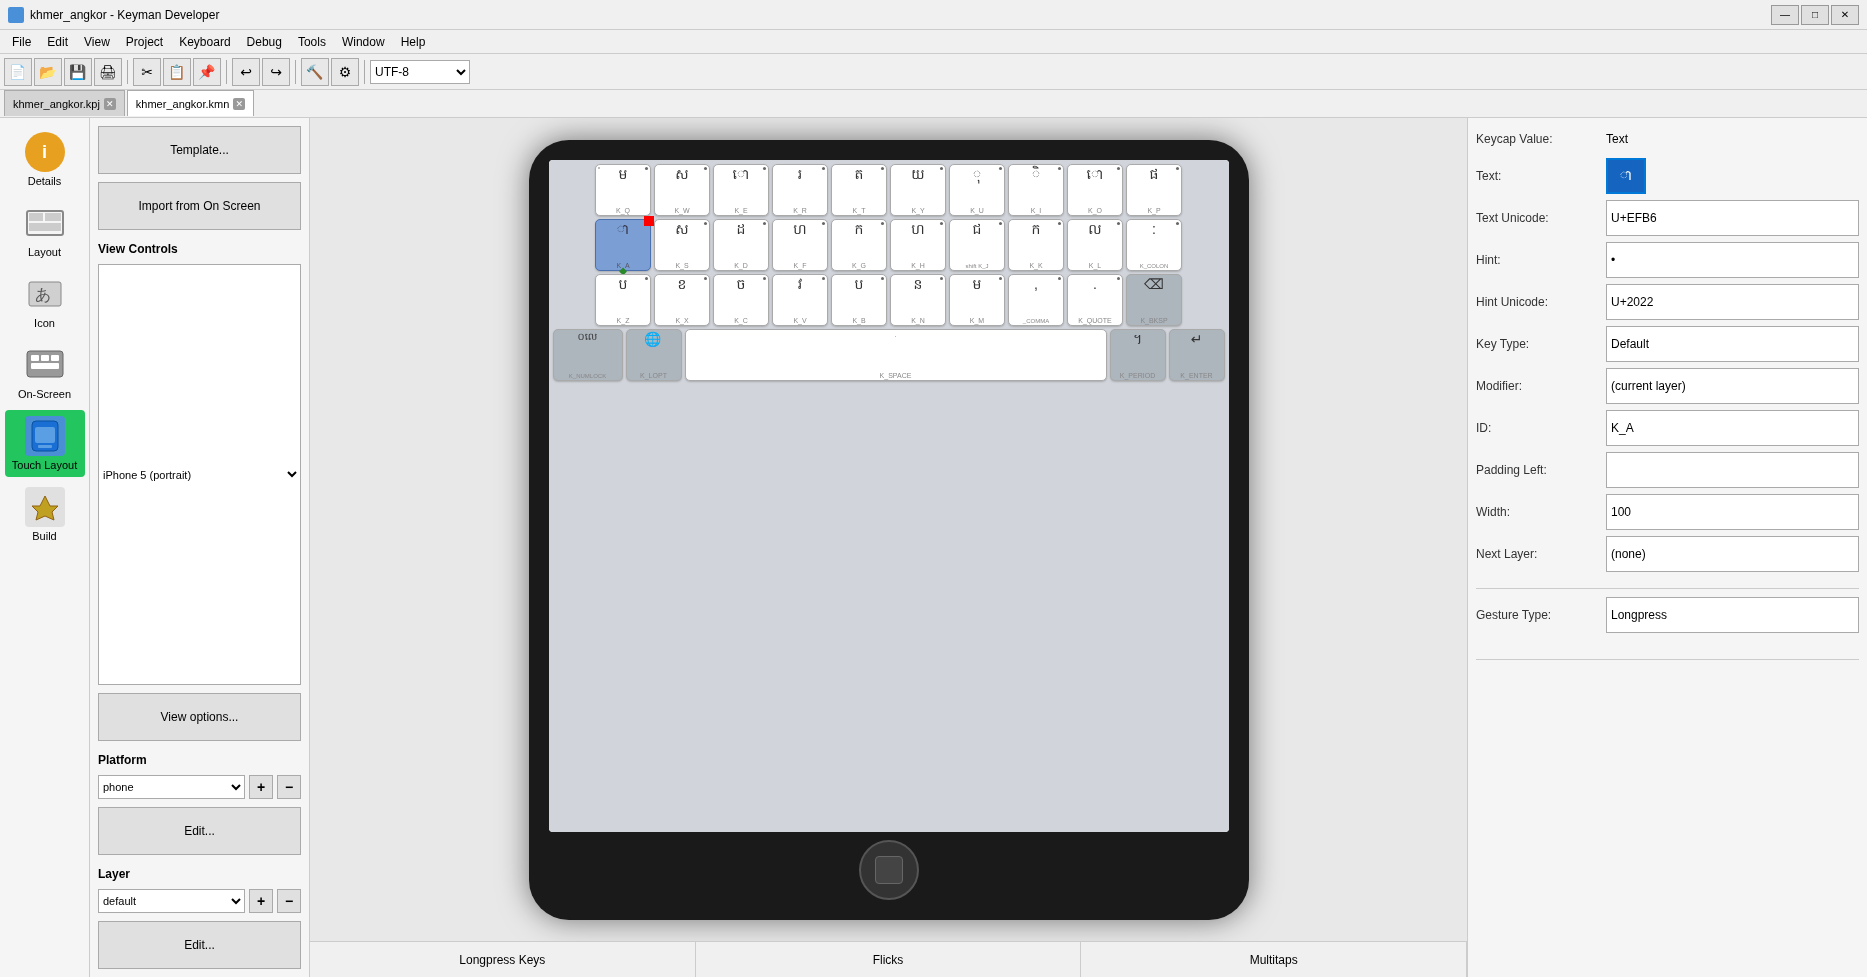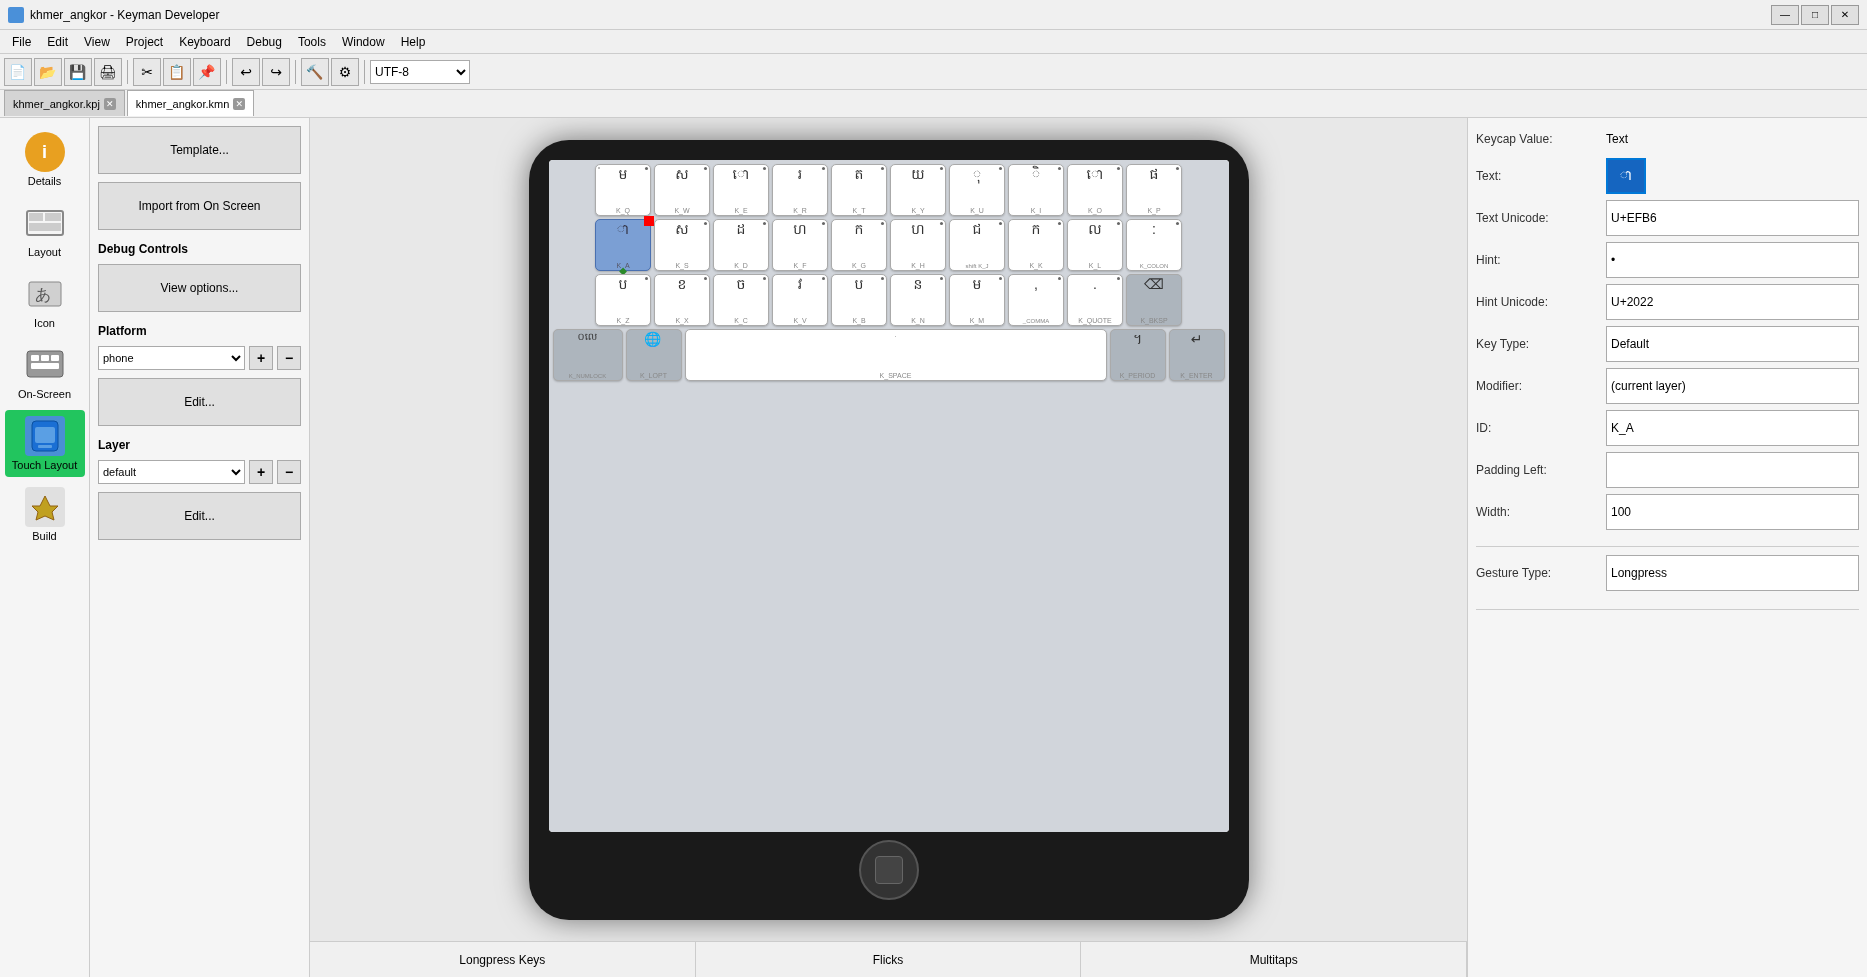"Keycap Value:" div { padding-bottom: 12px -> 20px }
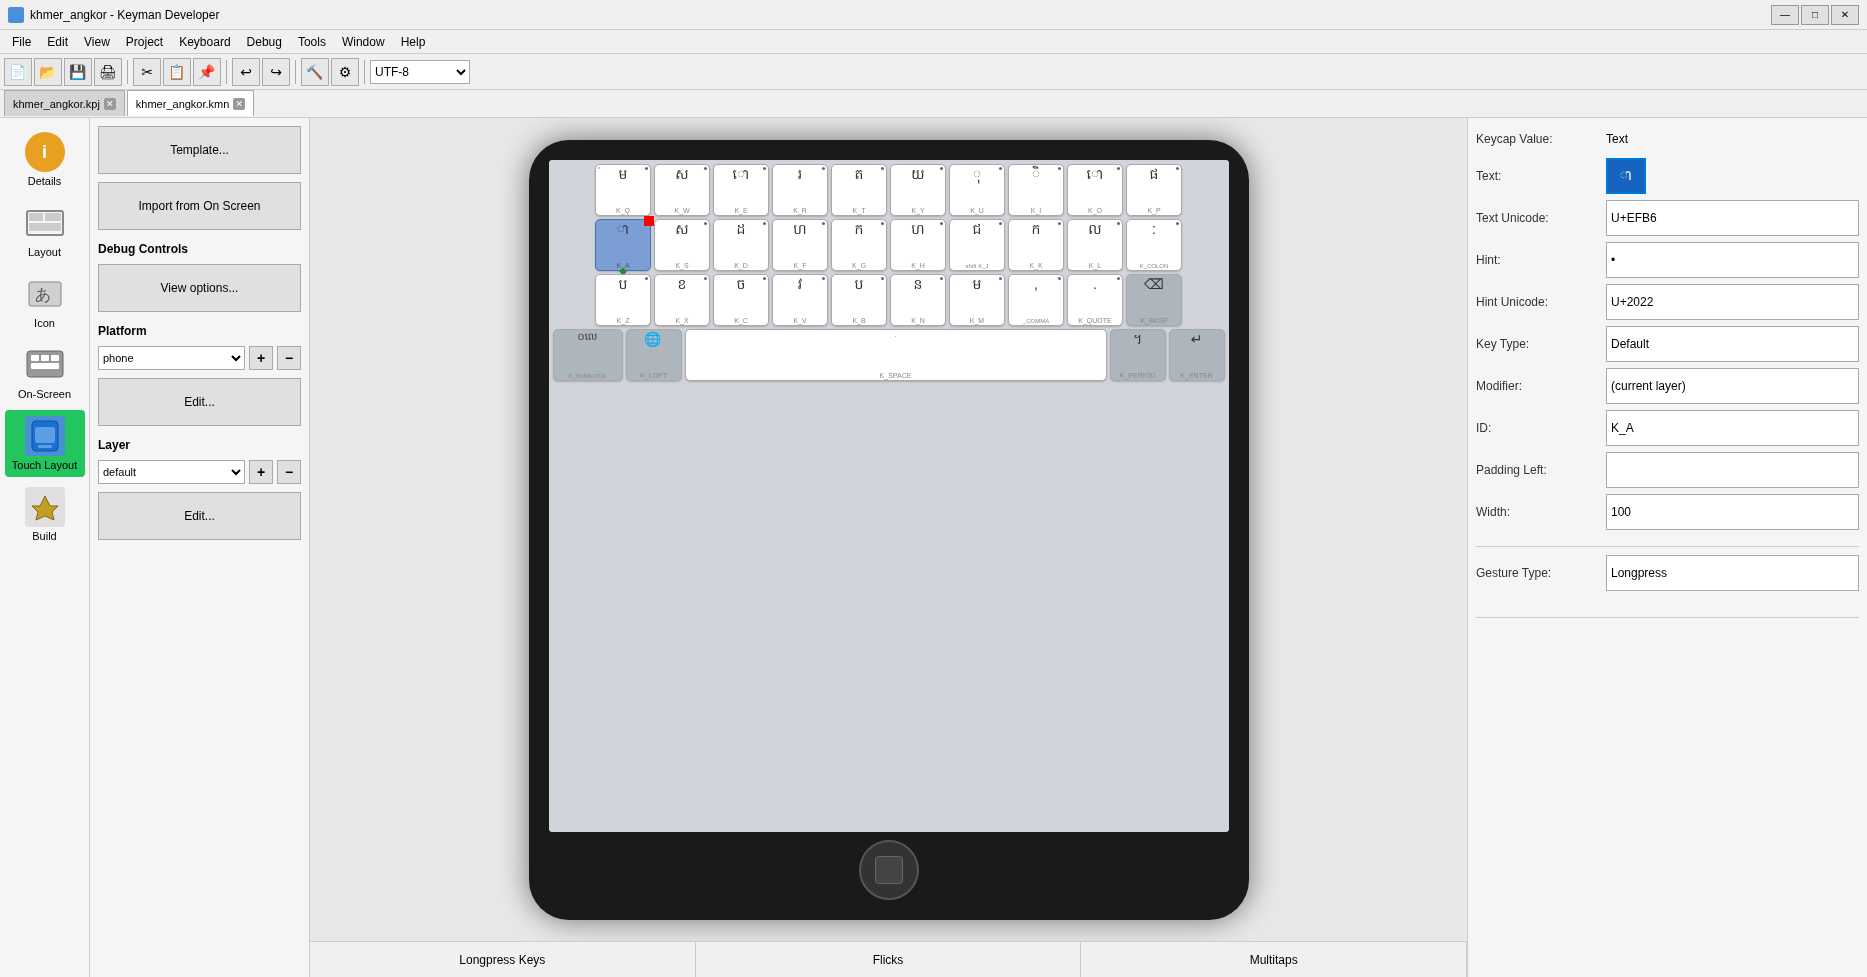"Debug Controls" div.section-title { text: Debug -> View }
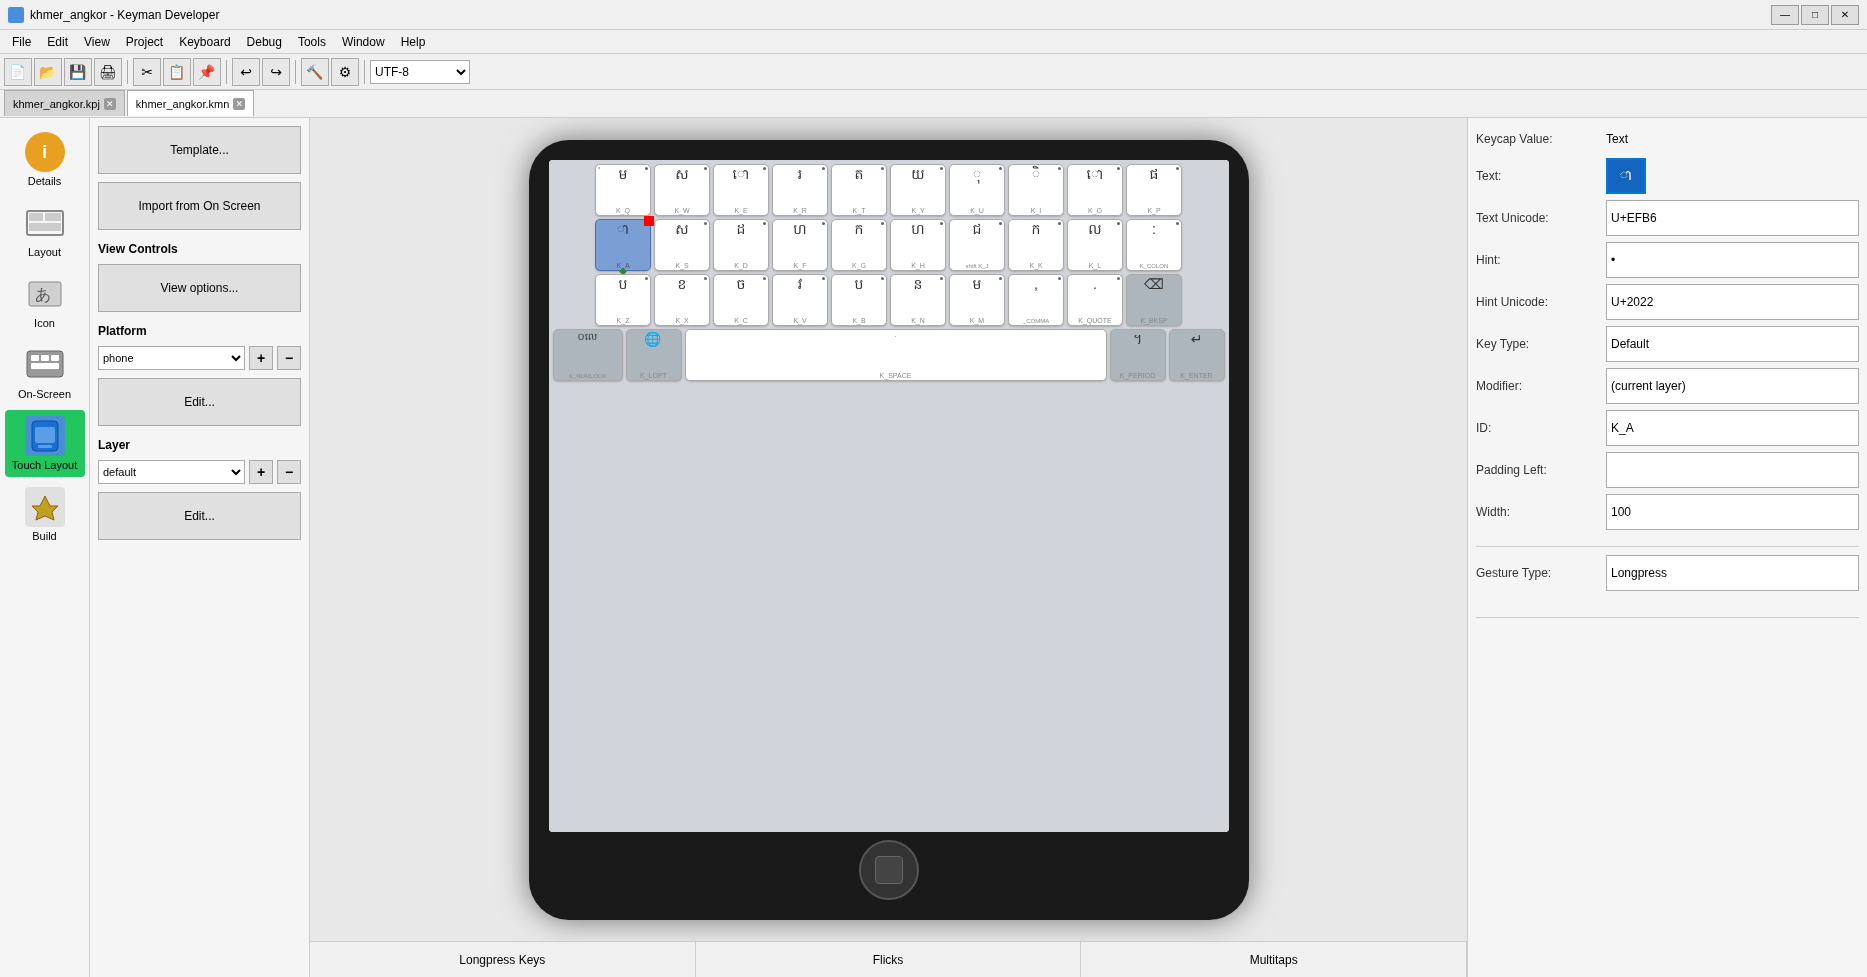"iPhone 5 (portrait)" select.ctrl-select { html: none -> <select><option>iPhone 5 (portrait)</option></select> }
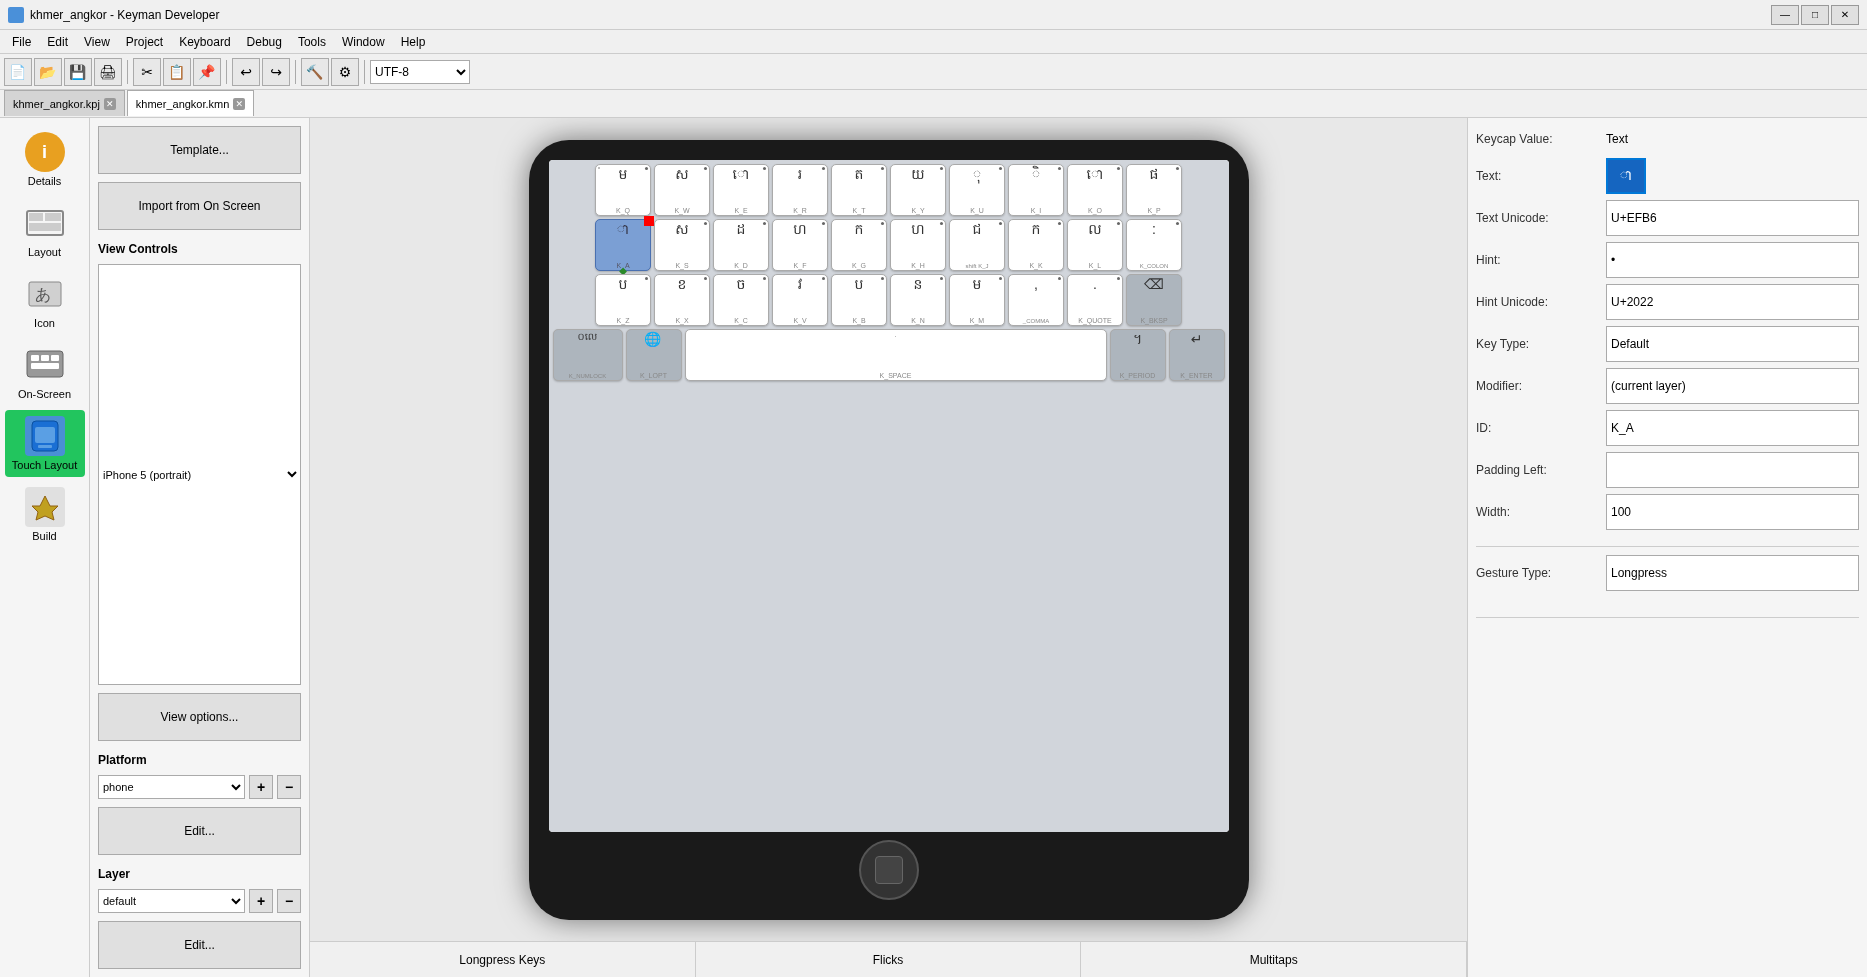"Next Layer:" div.prop-row { html: none -> <div> <span>Next Layer:</span> <input> </div> }
